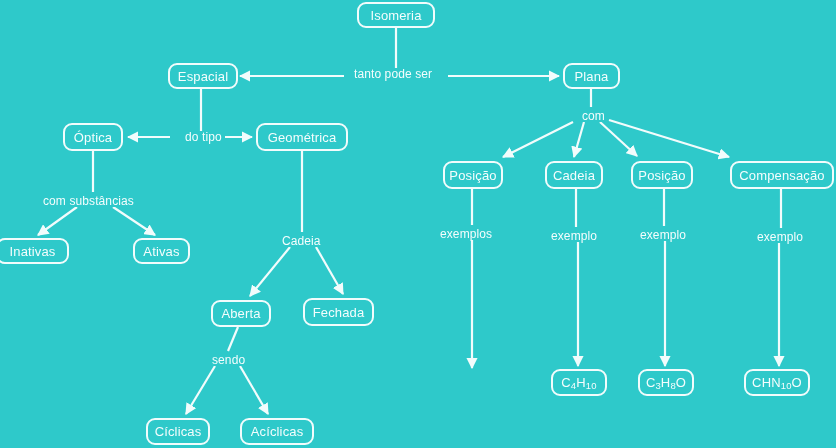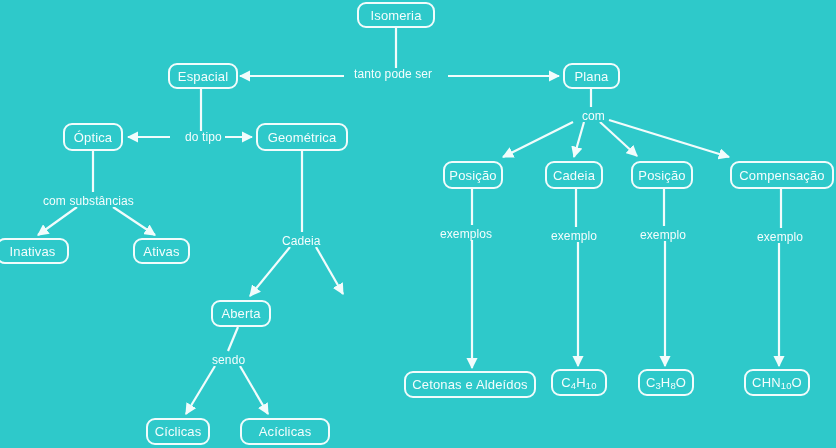"Fechada" div.node { html: none -> <div> <span>Fechada</span> </div> }
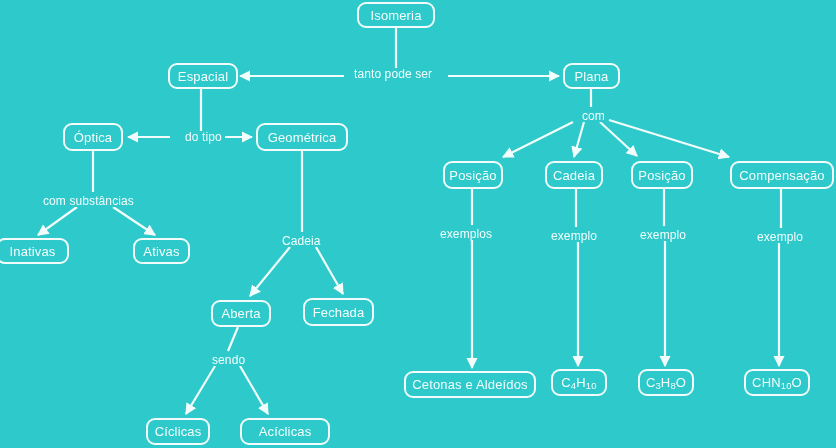"Cetonas e Aldeídos" div.node { html: <div> <span>Cetonas e Aldeídos</span> </div> -> none }
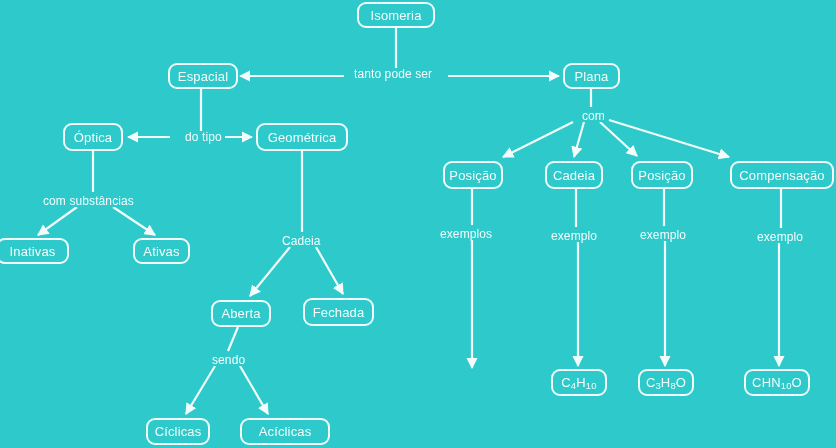"Acíclicas" div.node { width: 90px -> 74px }
